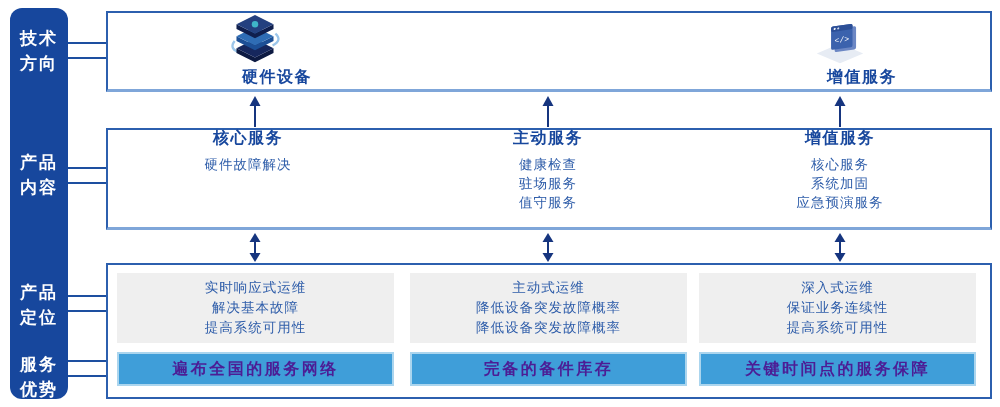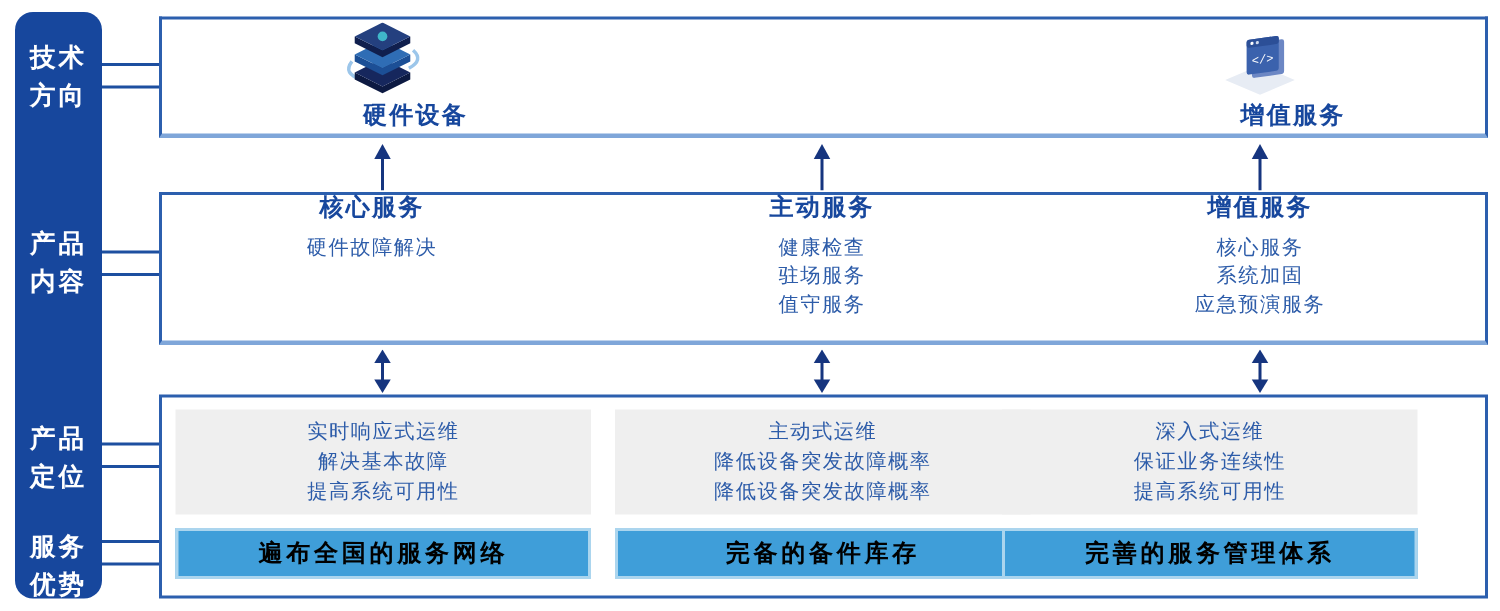"深入式运维" div.pos-col { left: 668px -> 699px }
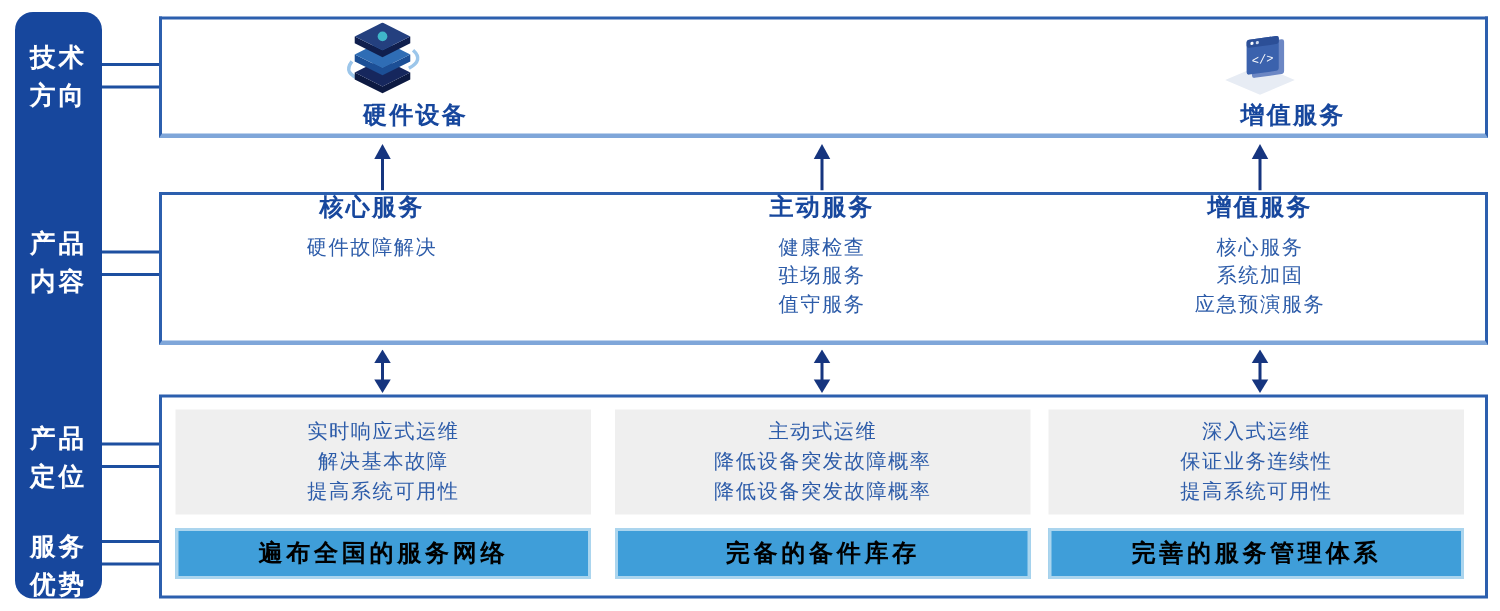"遍布全国的服务网络" .pos-bar { color: #000000 -> #4c1d95 }
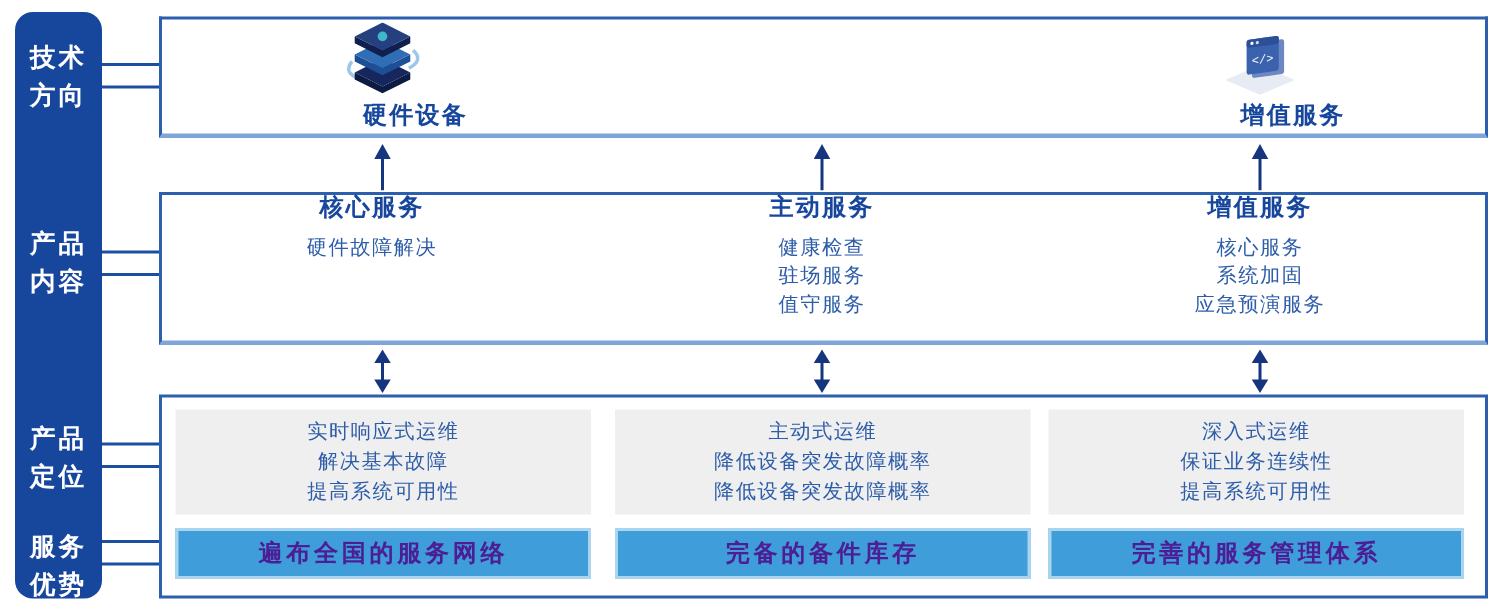"完善的服务管理体系" div.pos-bar { text: 完善的服务管理体系 -> 关键时间点的服务保障 }
